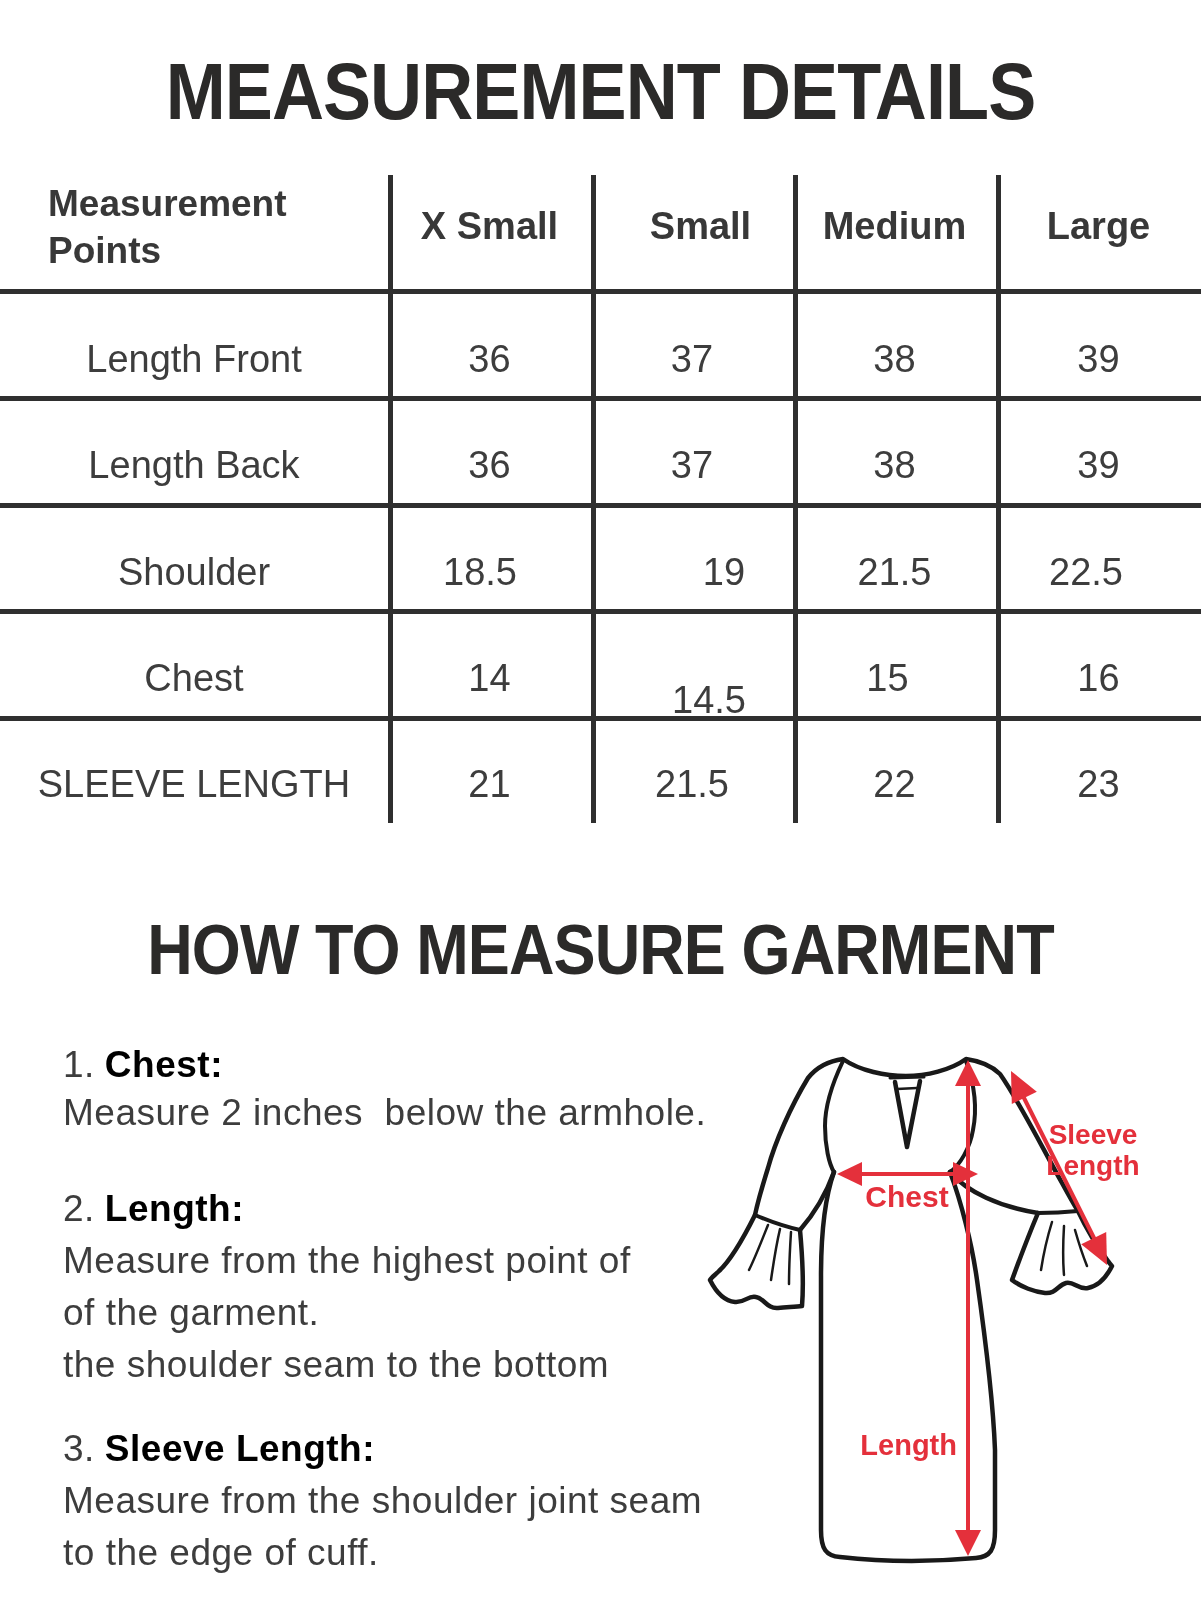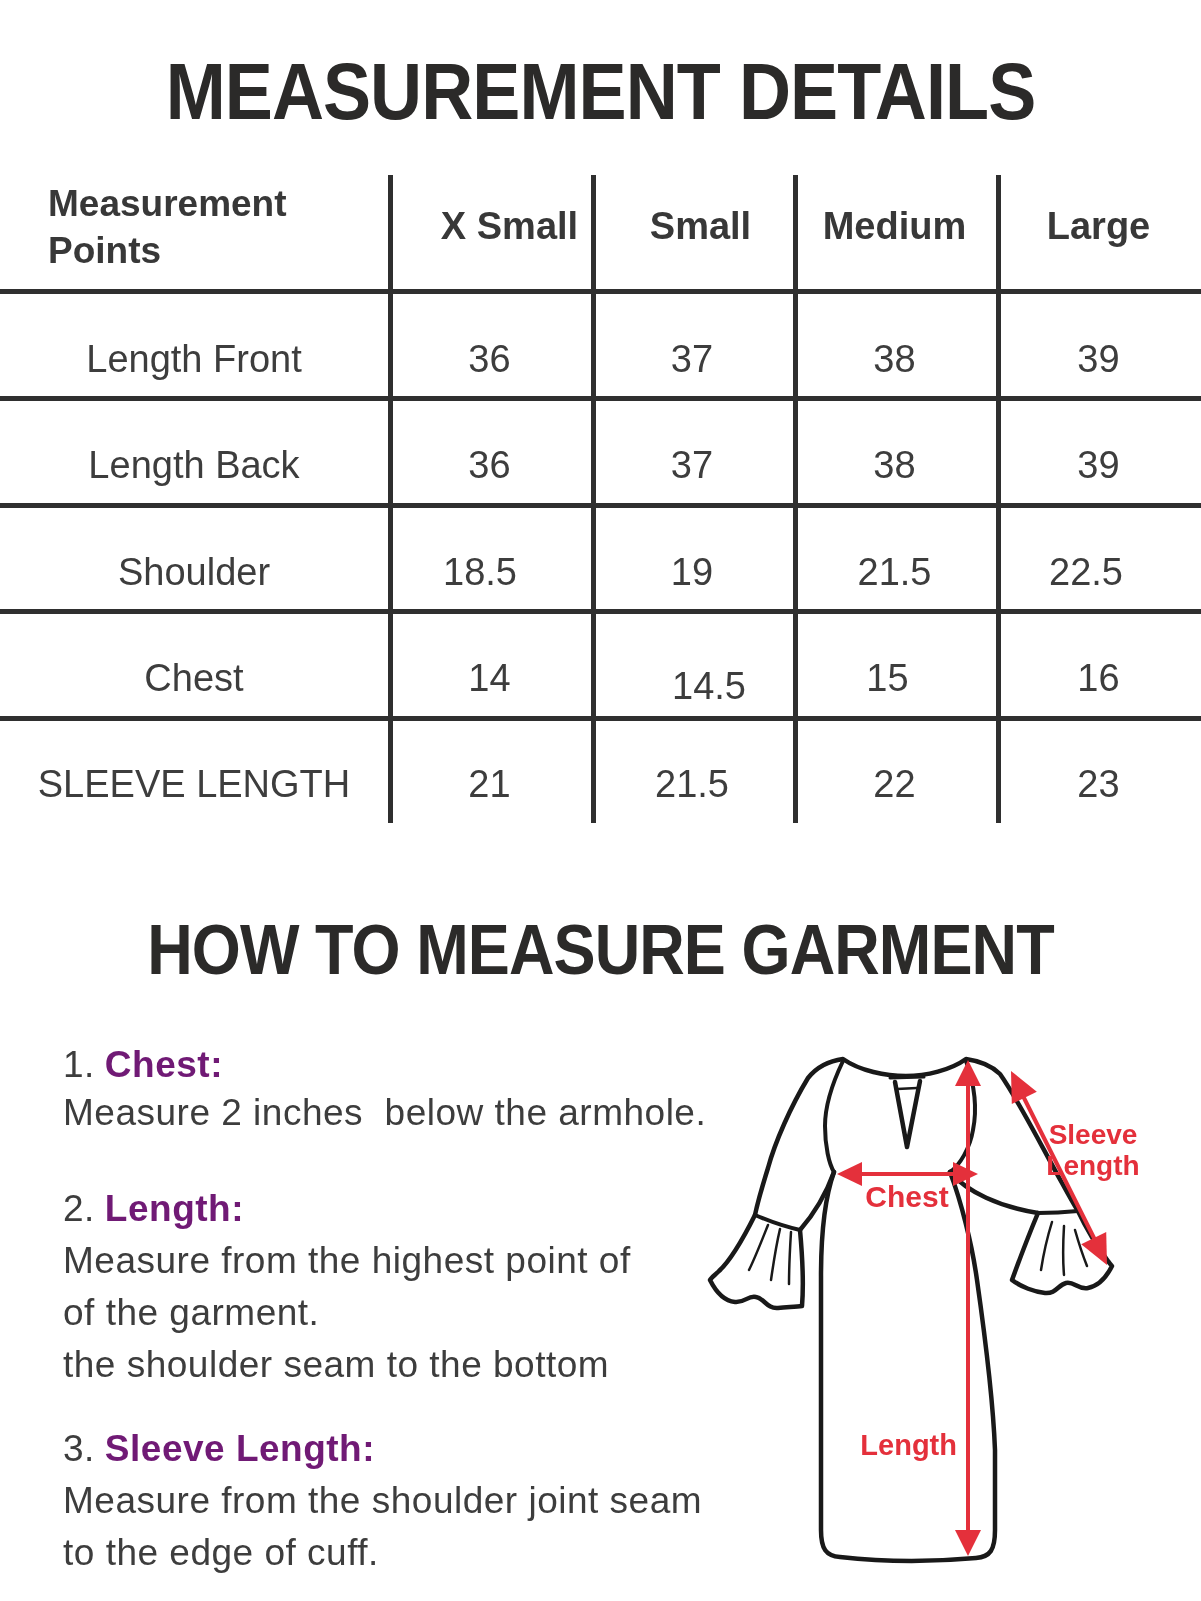"X Small" div.th { left: 408px -> 388px }
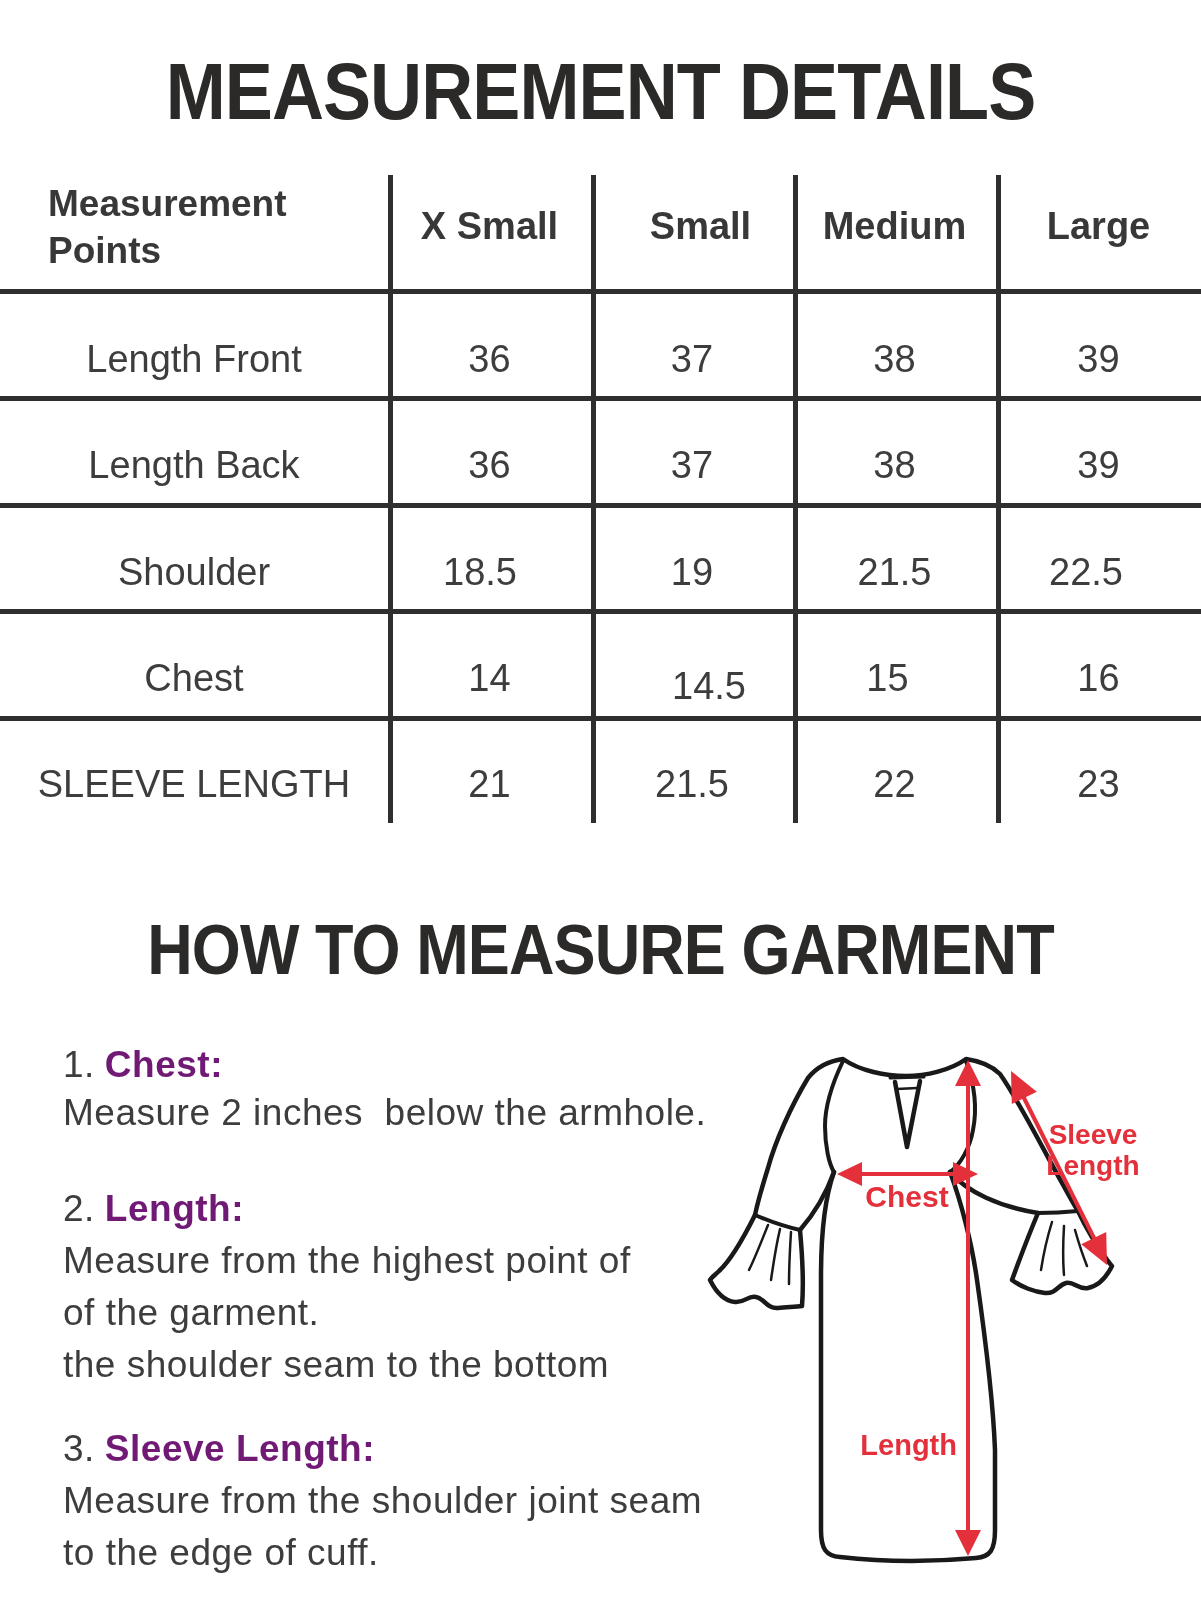"19" div.cell { left: 591px -> 623px }
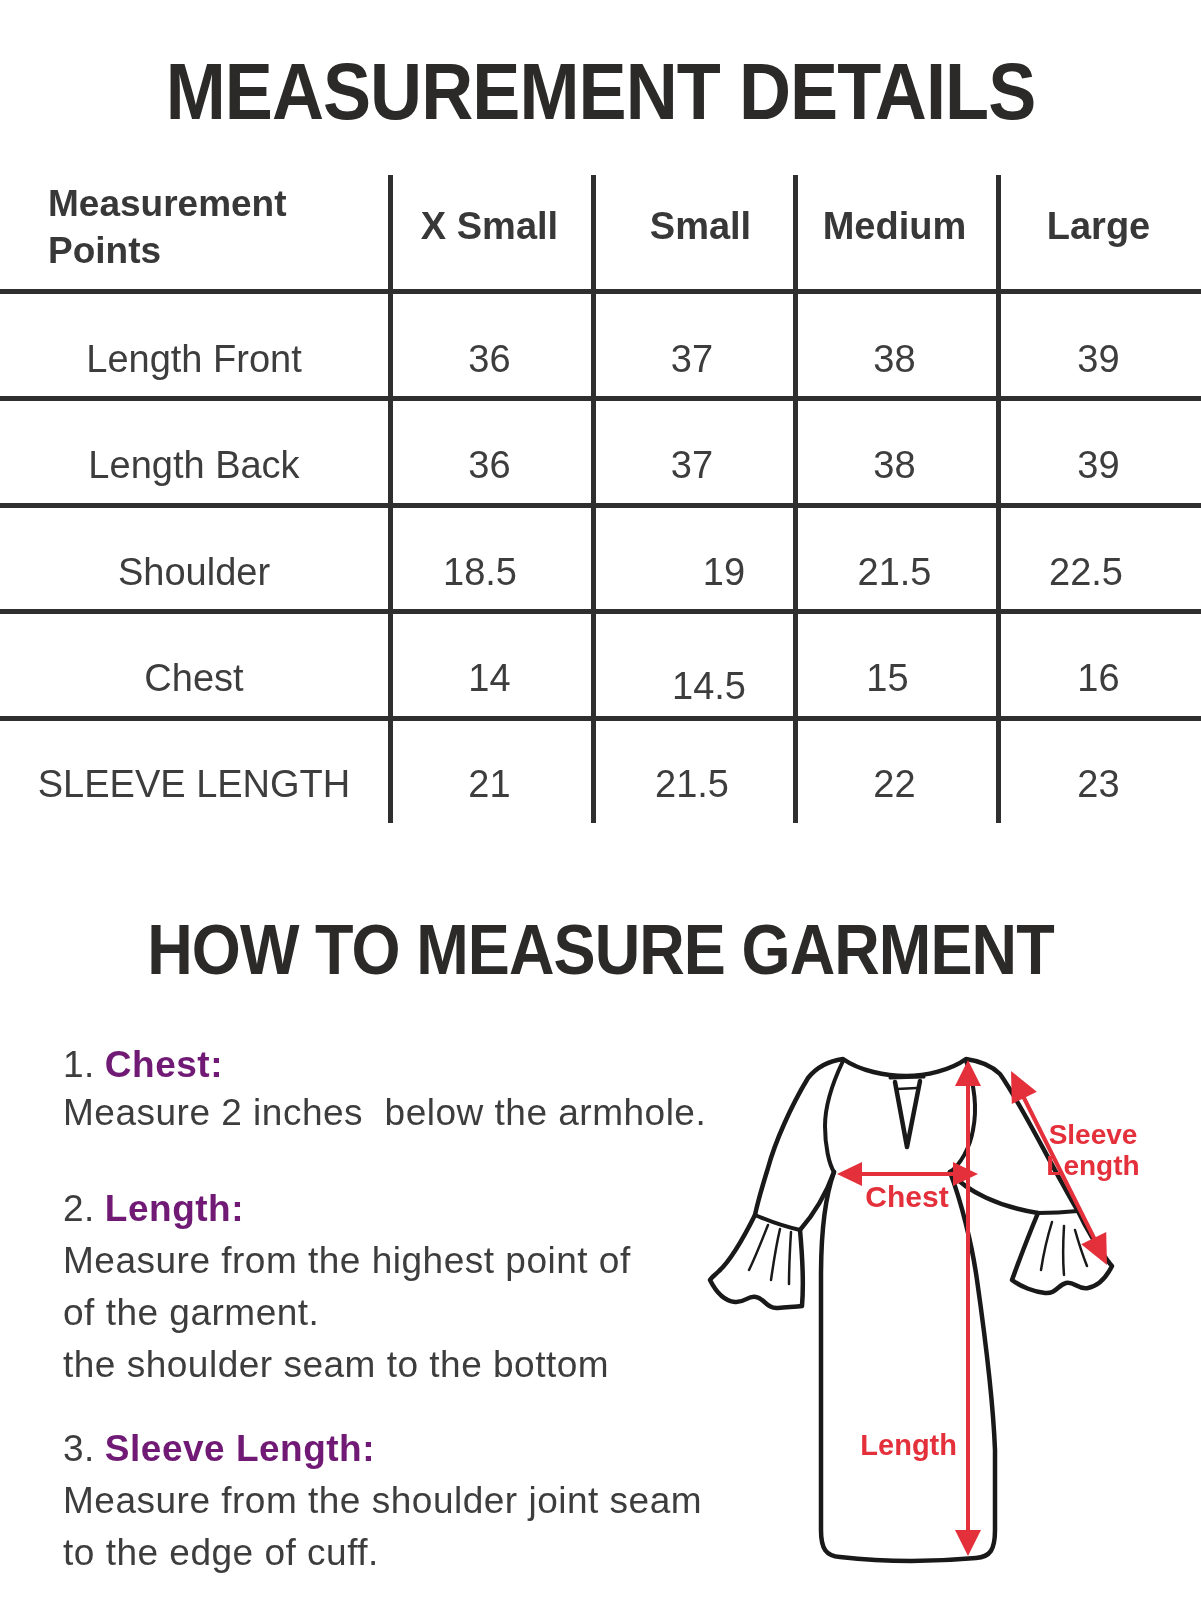"14.5" div.cell { top: 642px -> 656px }
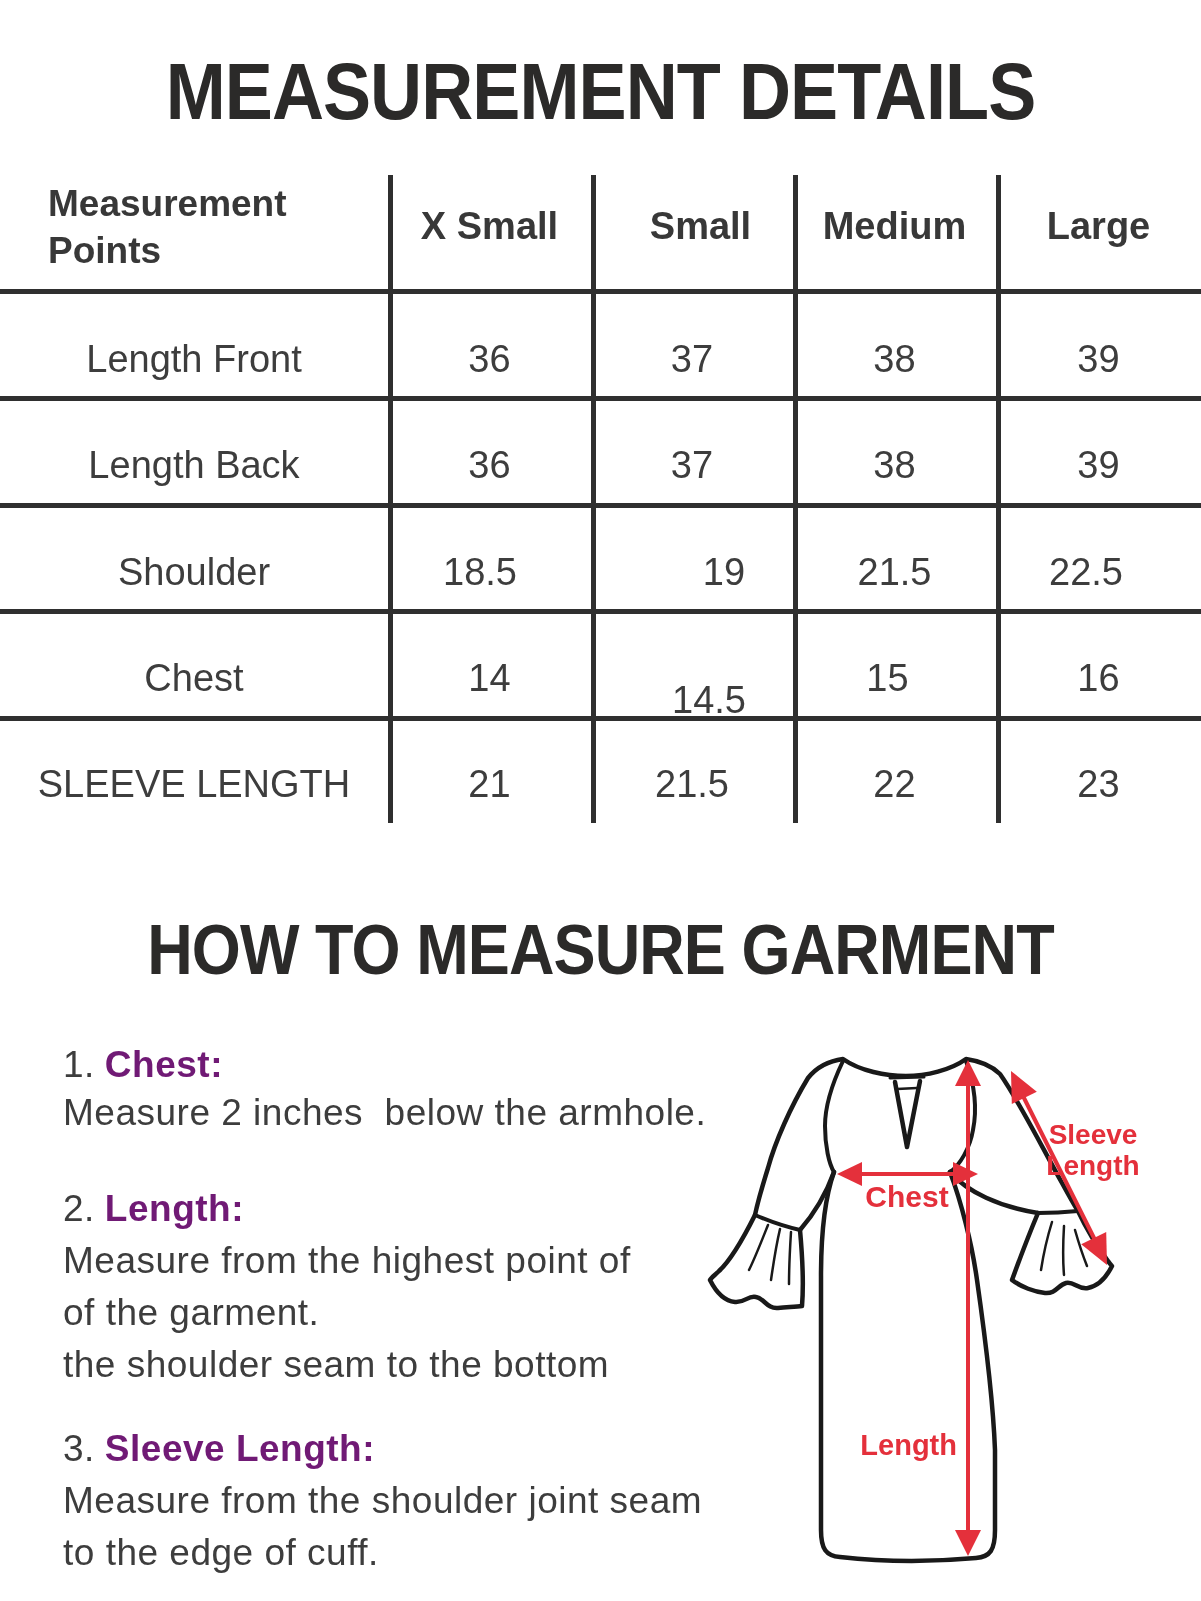"Chest:" .instr b { color: #701a75 -> #000000 }
